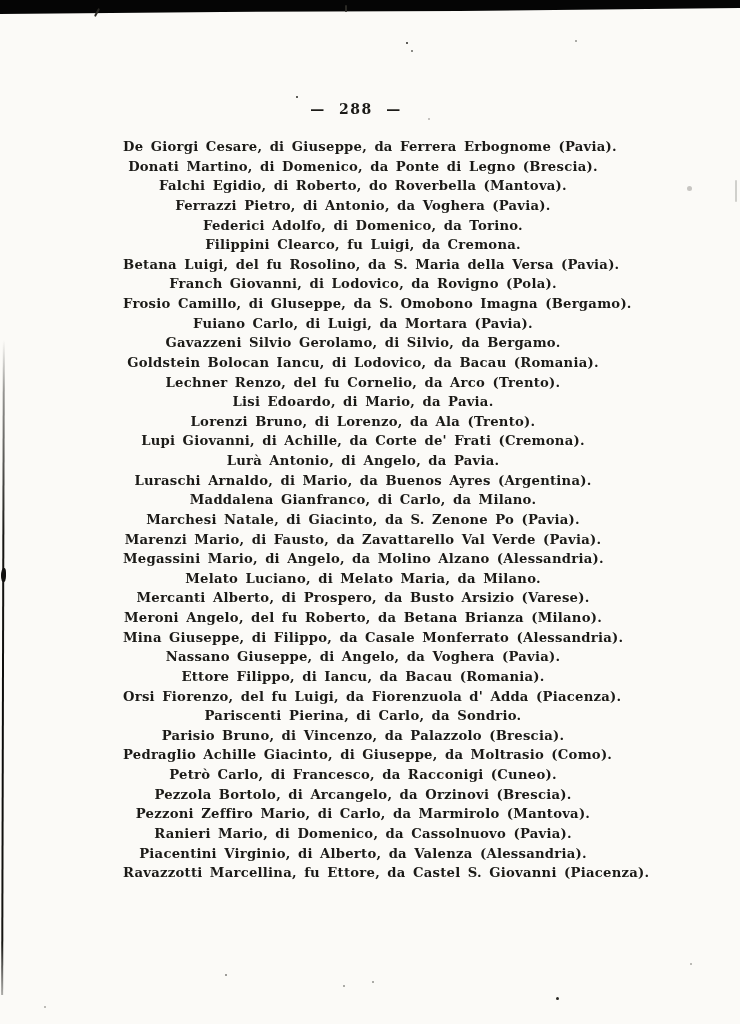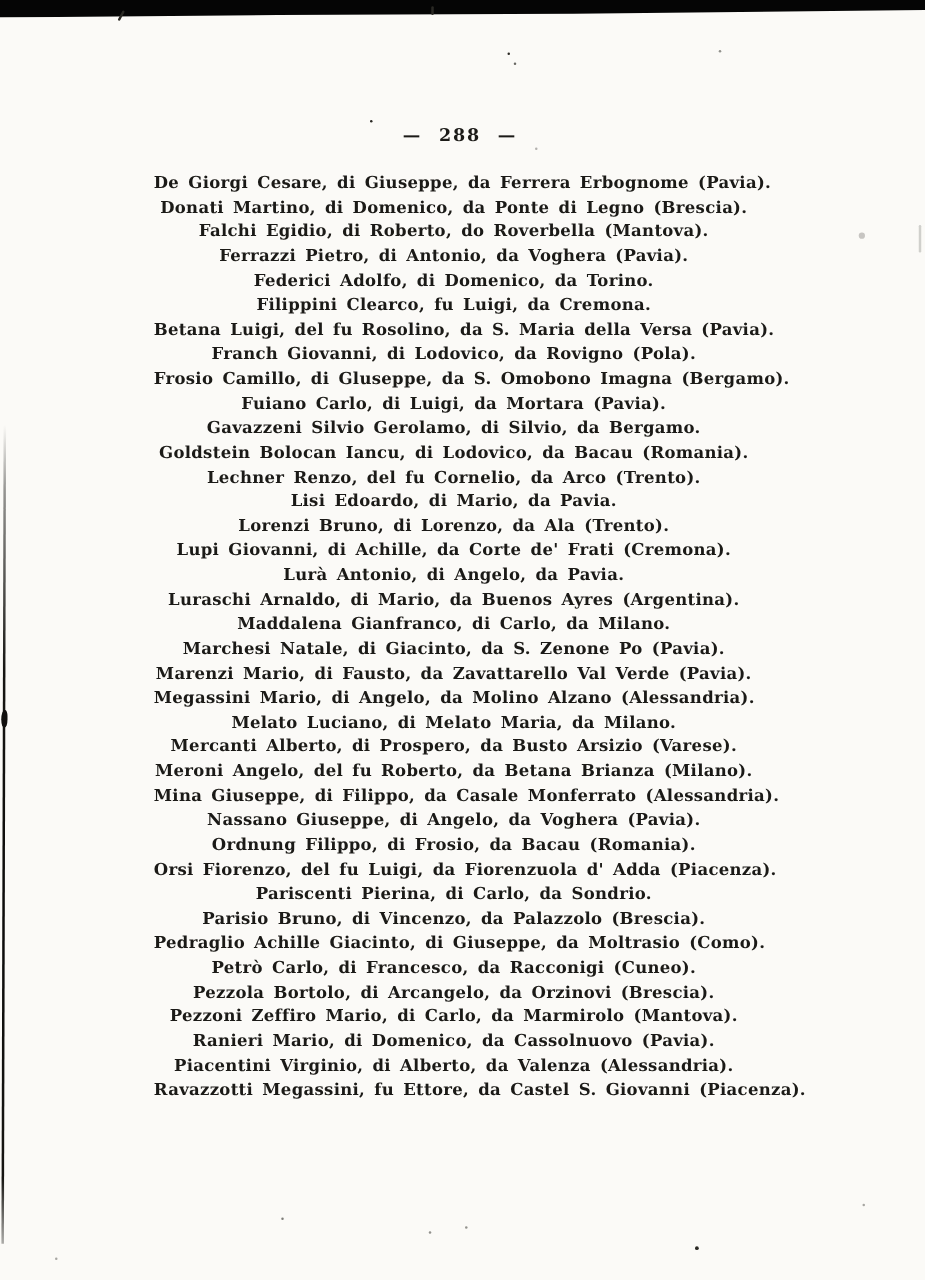"— 288 —" .page-number { left: 12px -> 0 }
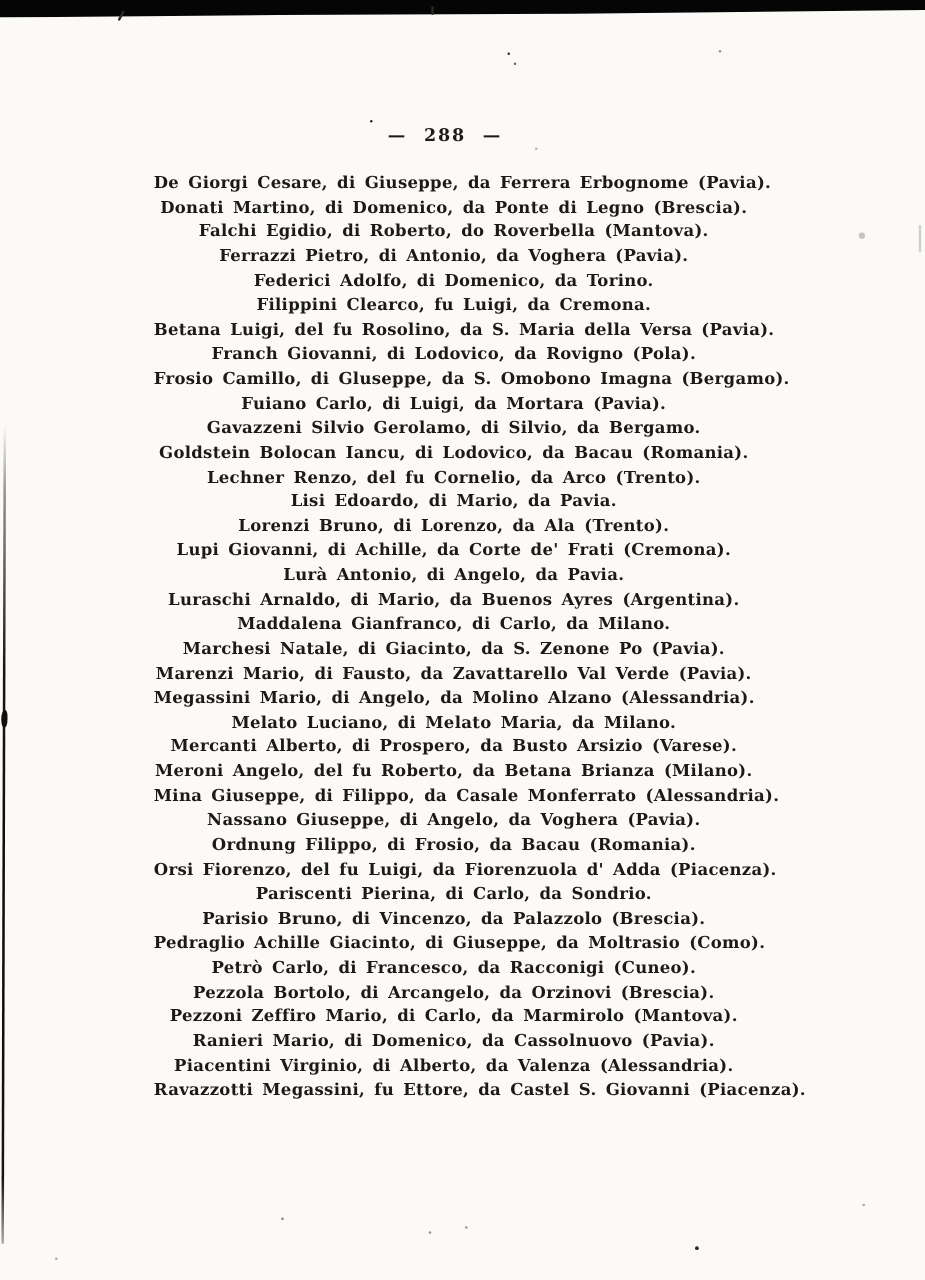"Ordnung Filippo, di Frosio, da" div.entry { text: Ordnung Filippo, di Frosio -> Ettore Filippo, di Iancu }
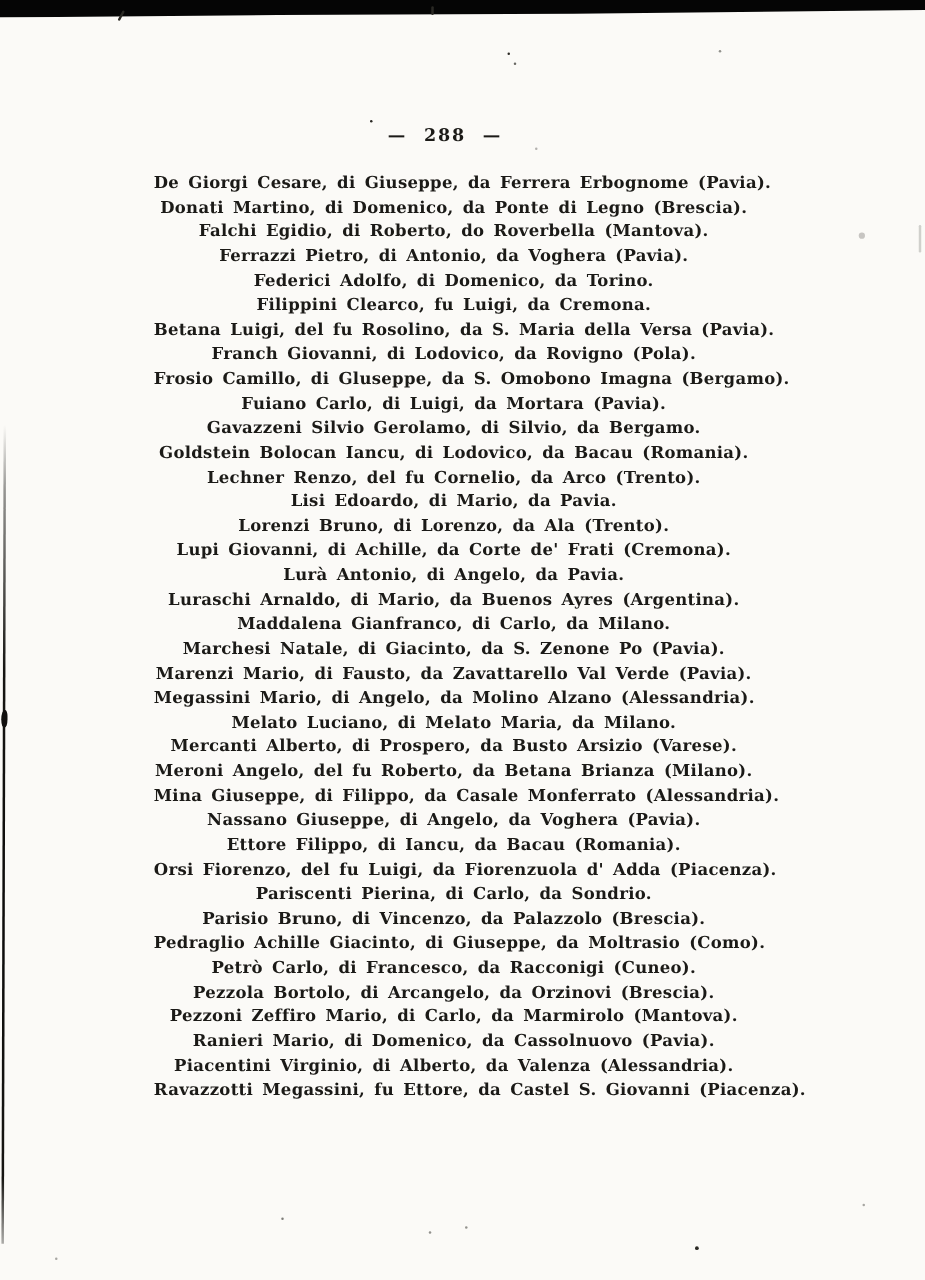"Ravazzotti Megassini, fu Ettore, da" div.entry { text: Megassini -> Marcellina }
